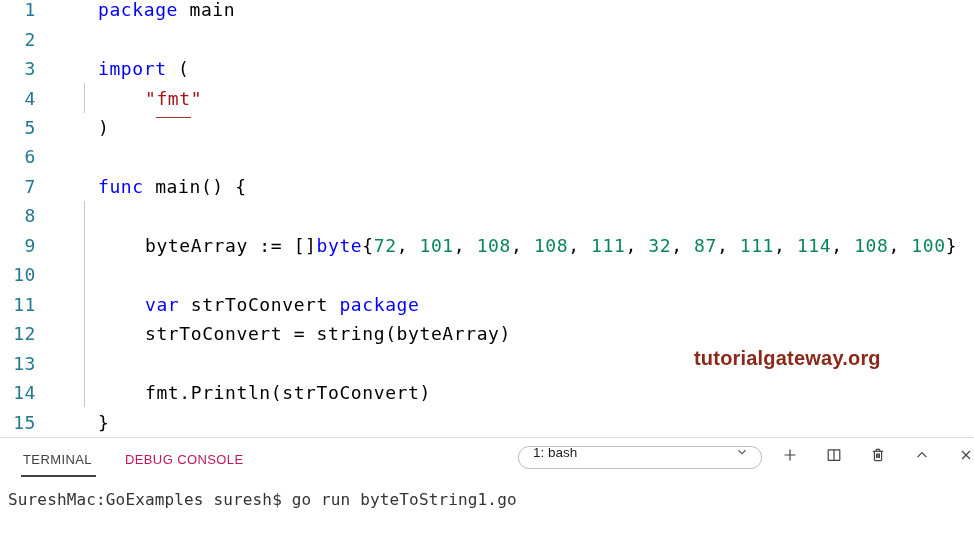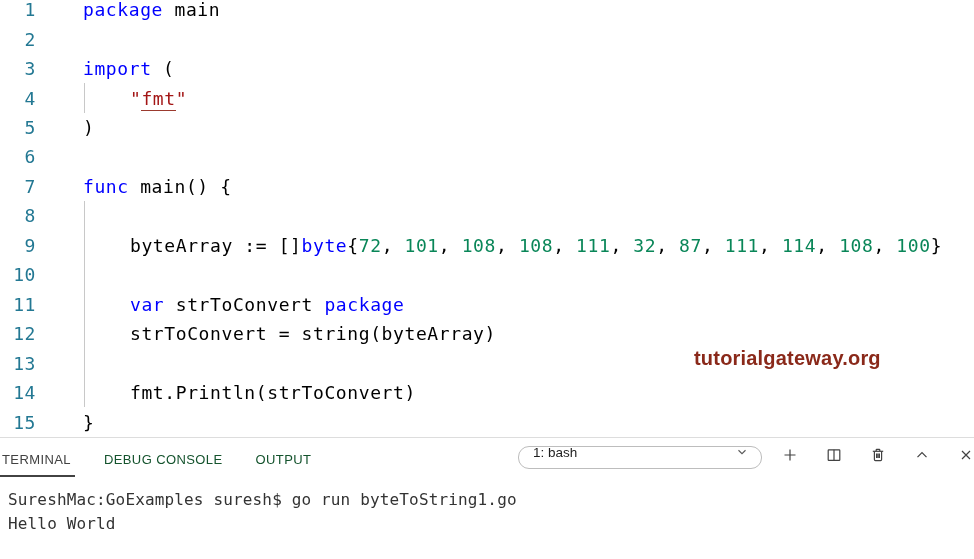"package main" .line-text { margin-left: 47px -> 62px }
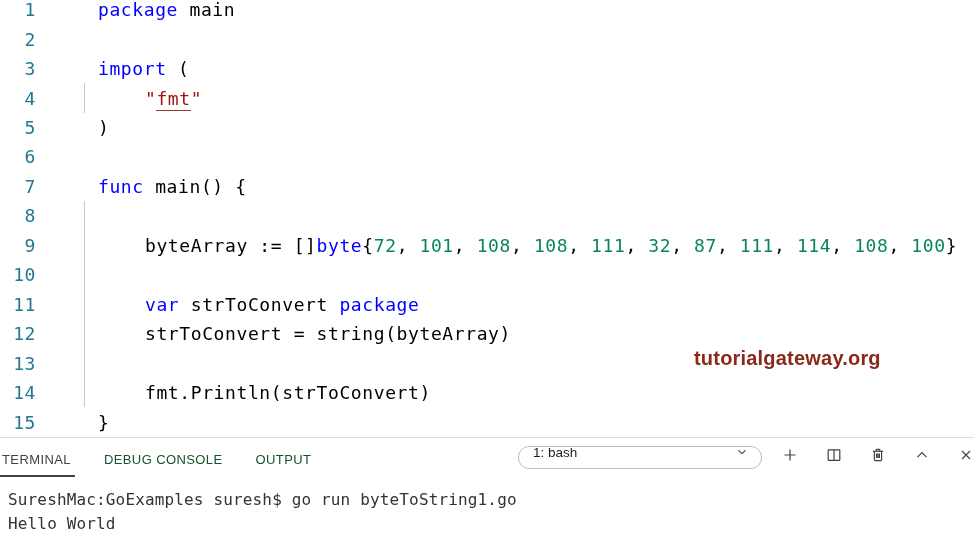"fmt" .seg-stru { padding-bottom: 1px -> 8px }
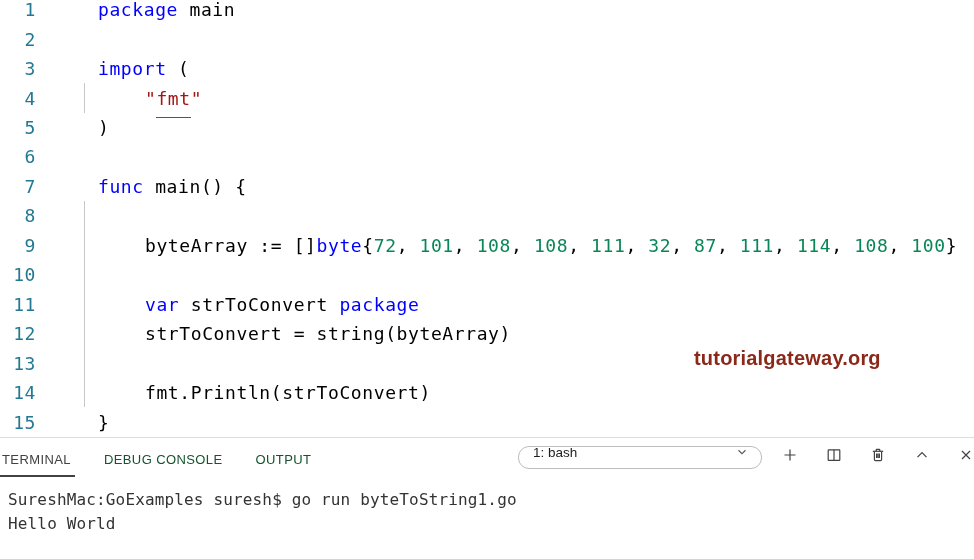"TERMINAL" .panel-tabs { padding-left: 2px -> 23px }
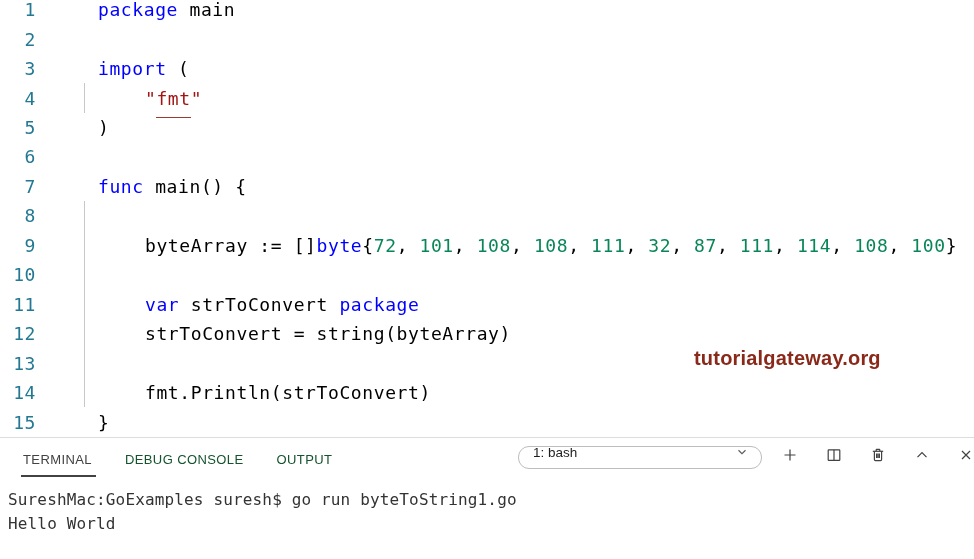"DEBUG CONSOLE" .panel-tab { color: #14532d -> #be185d }
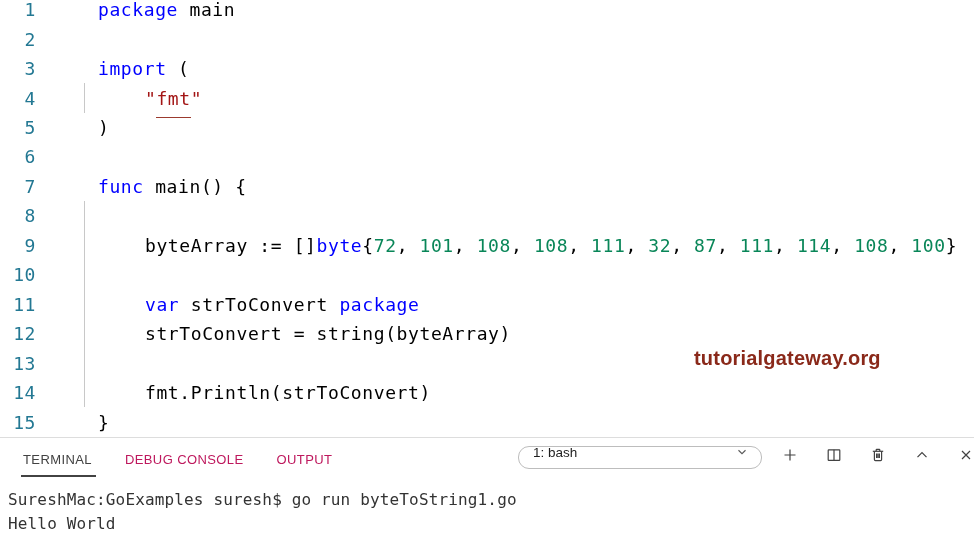"OUTPUT" div.panel-tab { html: <div>OUTPUT</div> -> none }
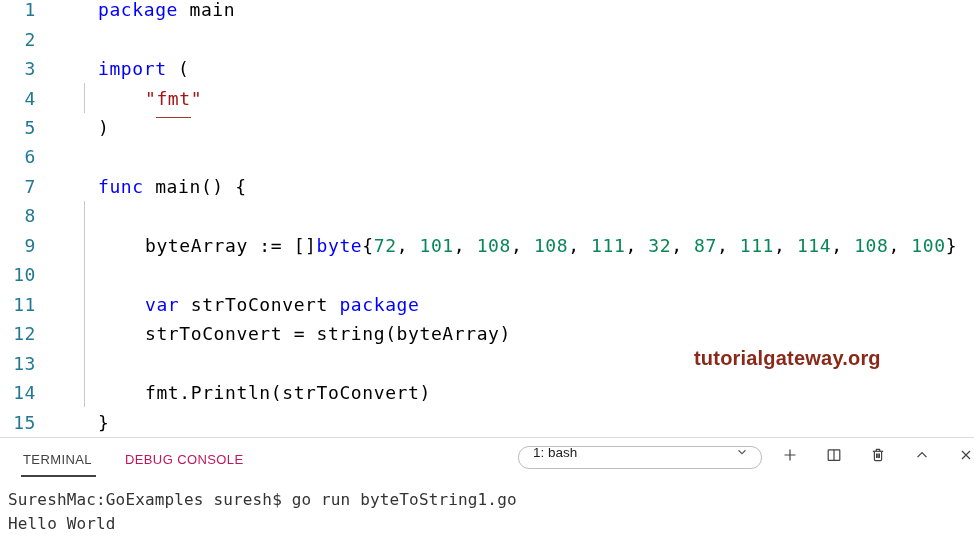"Hello World" div.term-line { html: <div><span>Hello World</span></div> -> none }
